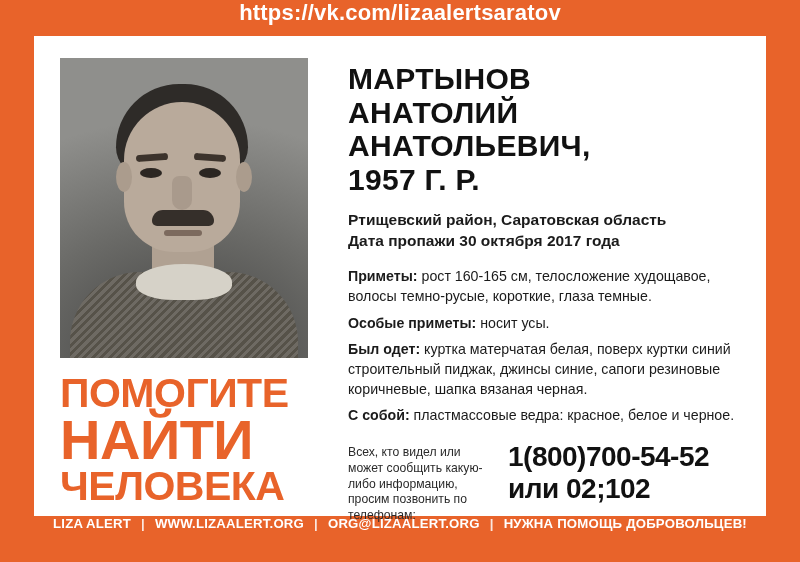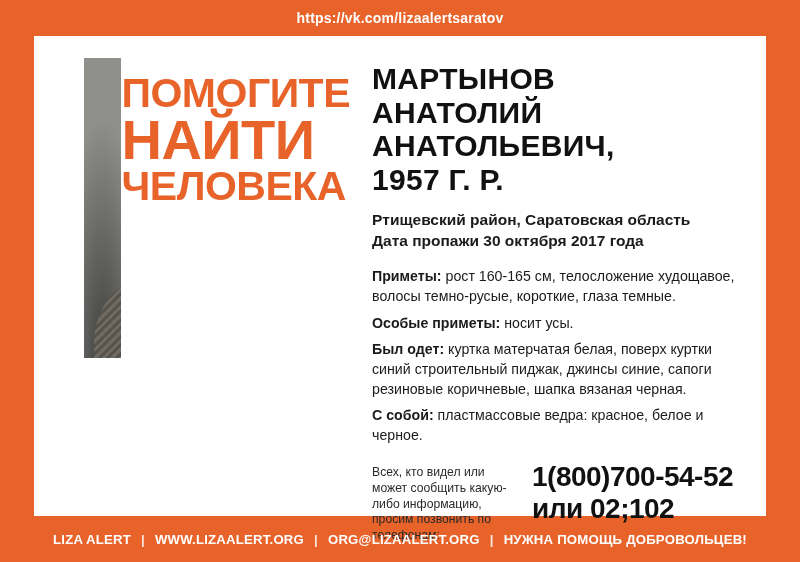"https://vk.com/lizaalertsaratov" .url-bar { align-items: center -> none; font-size: 14px -> 22px }
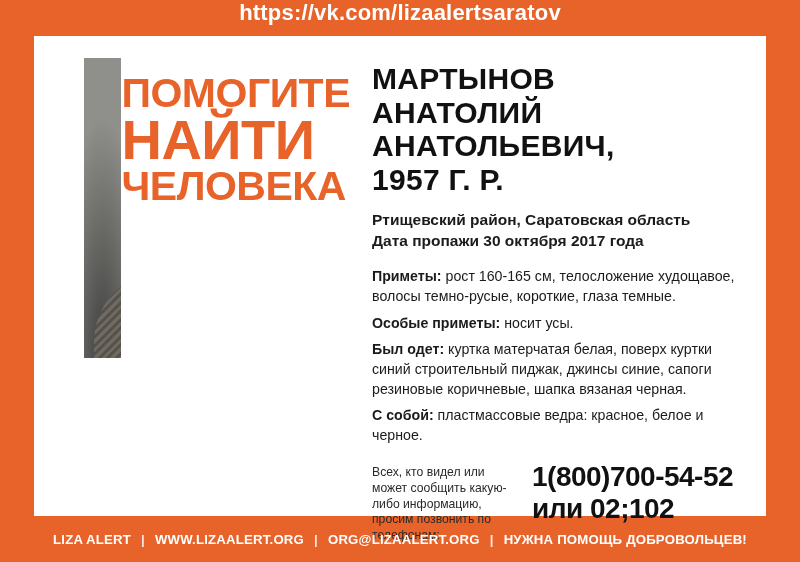"ПОМОГИТЕ" .left-col { flex-direction: row -> column; margin-left: 24px -> none }
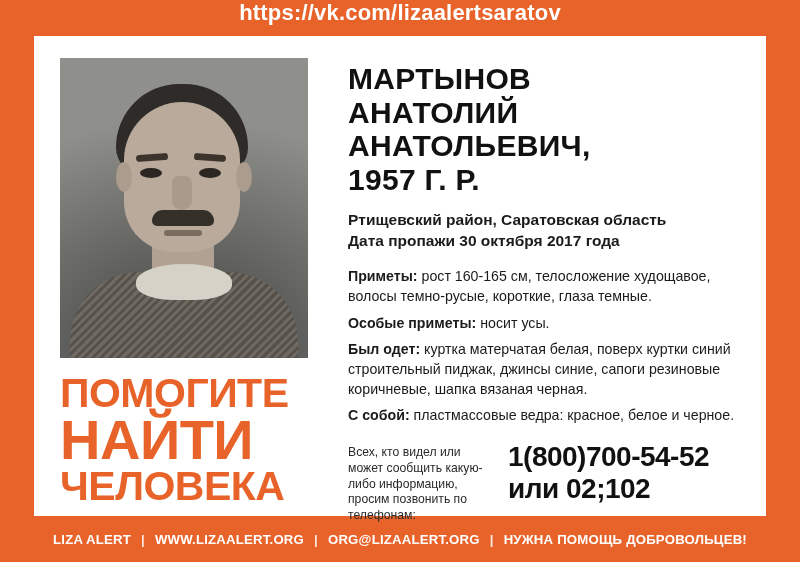"LIZA ALERT" .footer { bottom: 0 -> 16px }
